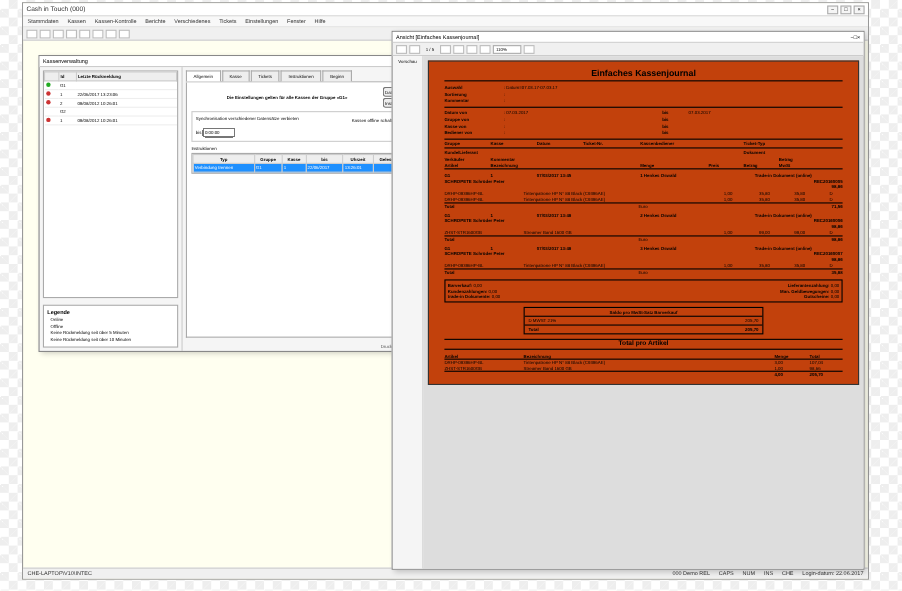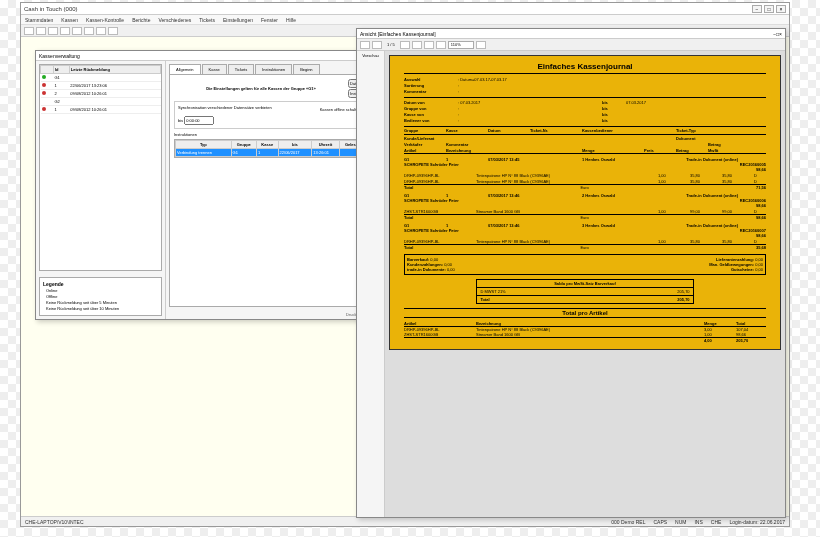"Einfaches Kassenjournal" .report { background: #eab308 -> #c2410c }
